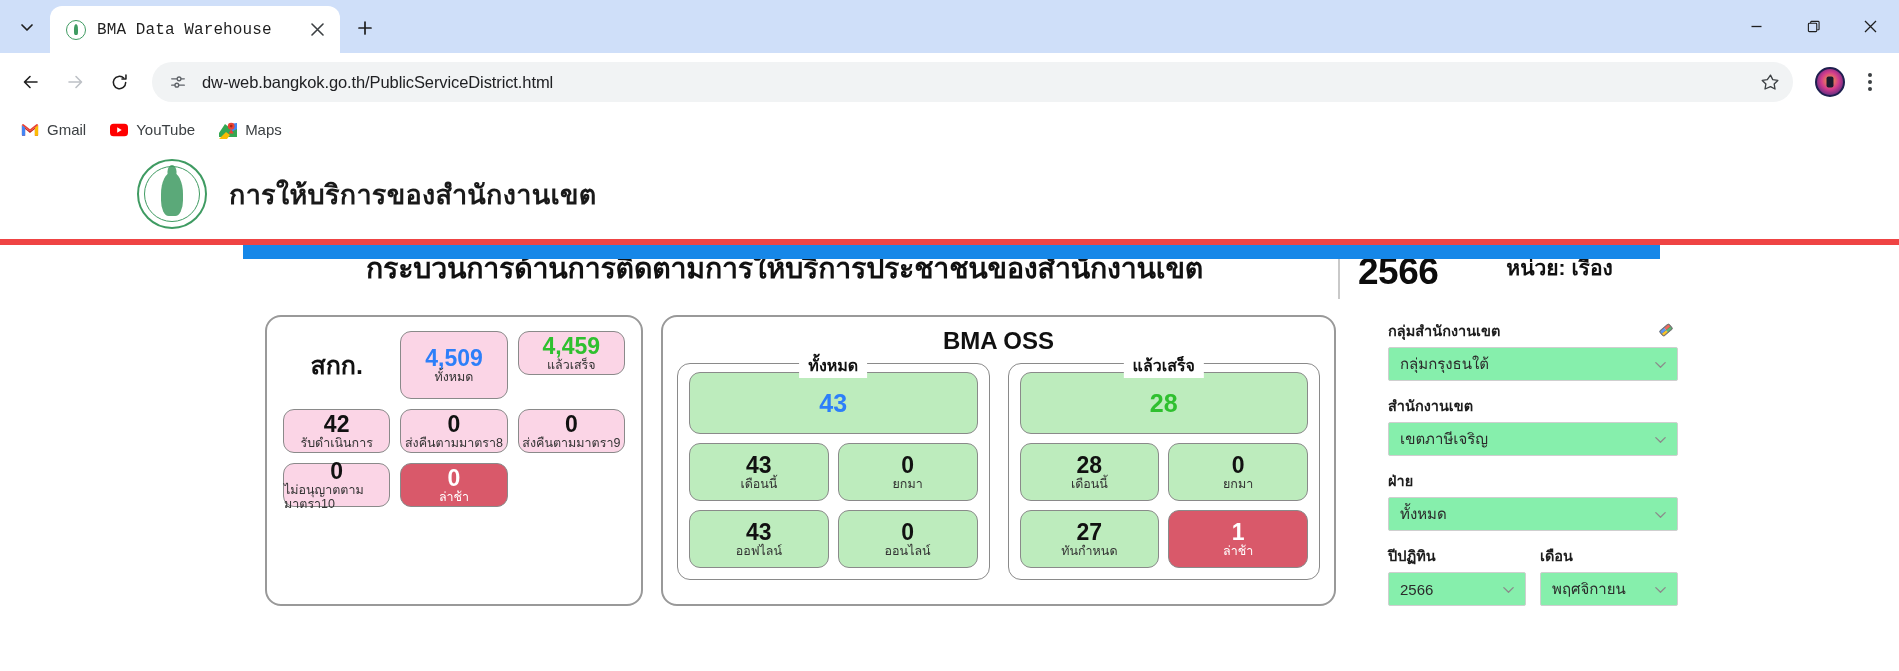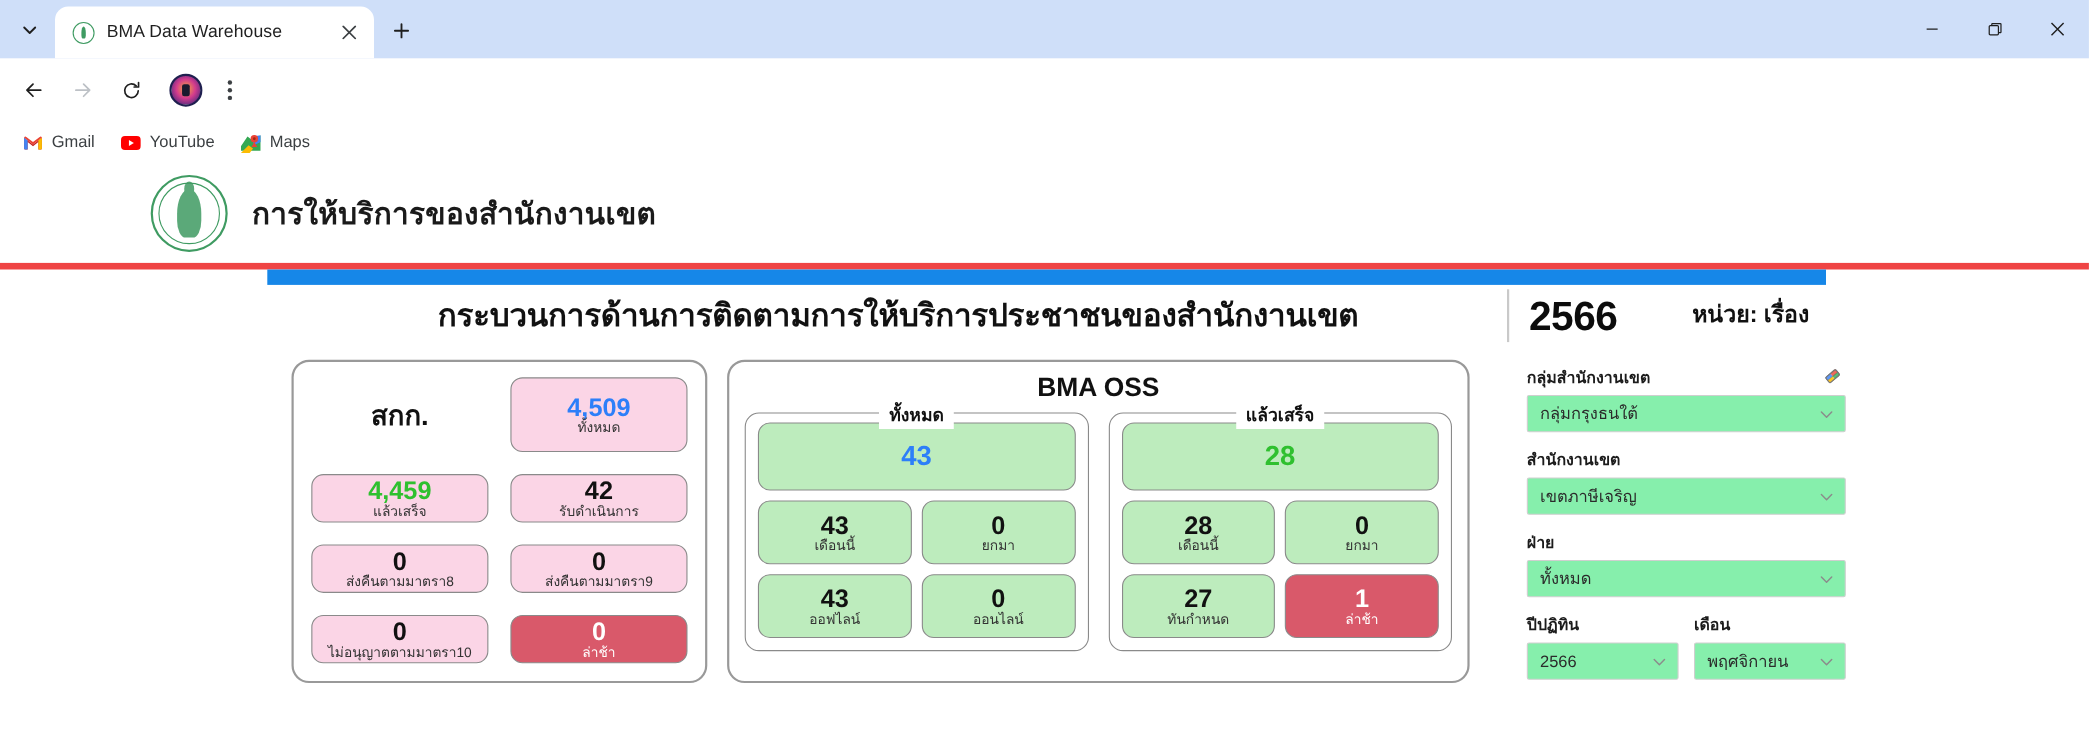"BMA Data Warehouse" .tabstrip { font-family: none -> Liberation Mono, monospace }
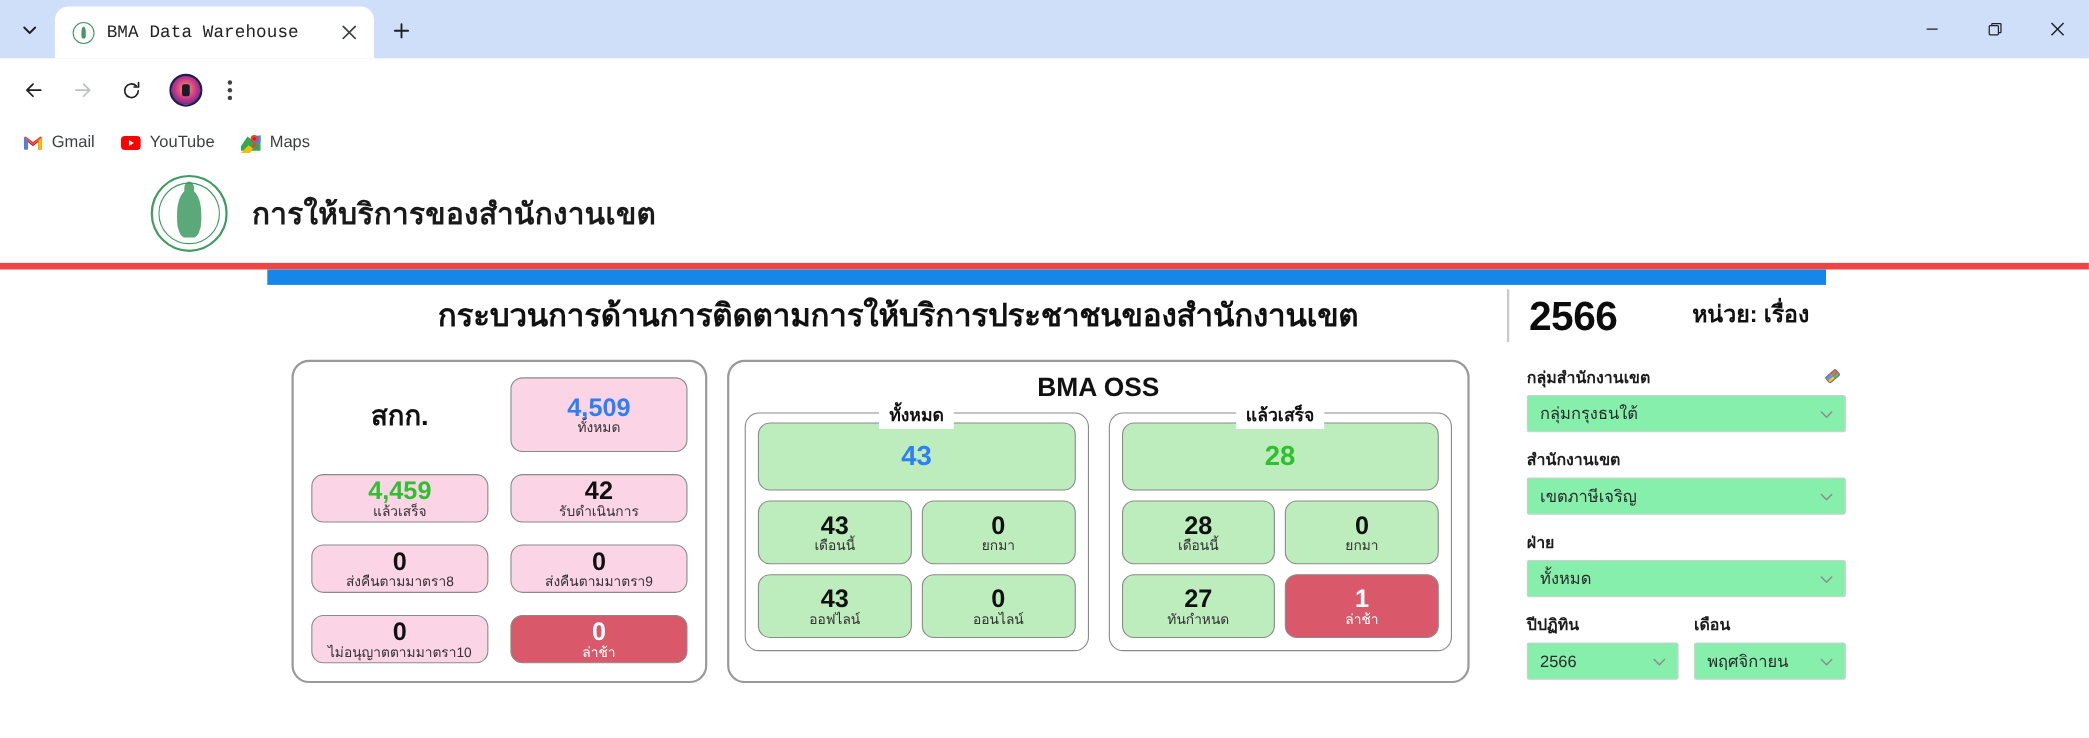"dw-web.bangkok.go.th/PublicServiceDistri" div.omnibox { html: none -> <div> <span> <svg> <path></path> <circle></circle> <circle></circle> </svg> </span> <span>dw-web.bangkok.go.th/PublicServiceDistrict.html</span> <span> <svg> <path></path> </svg> </span> </div> }
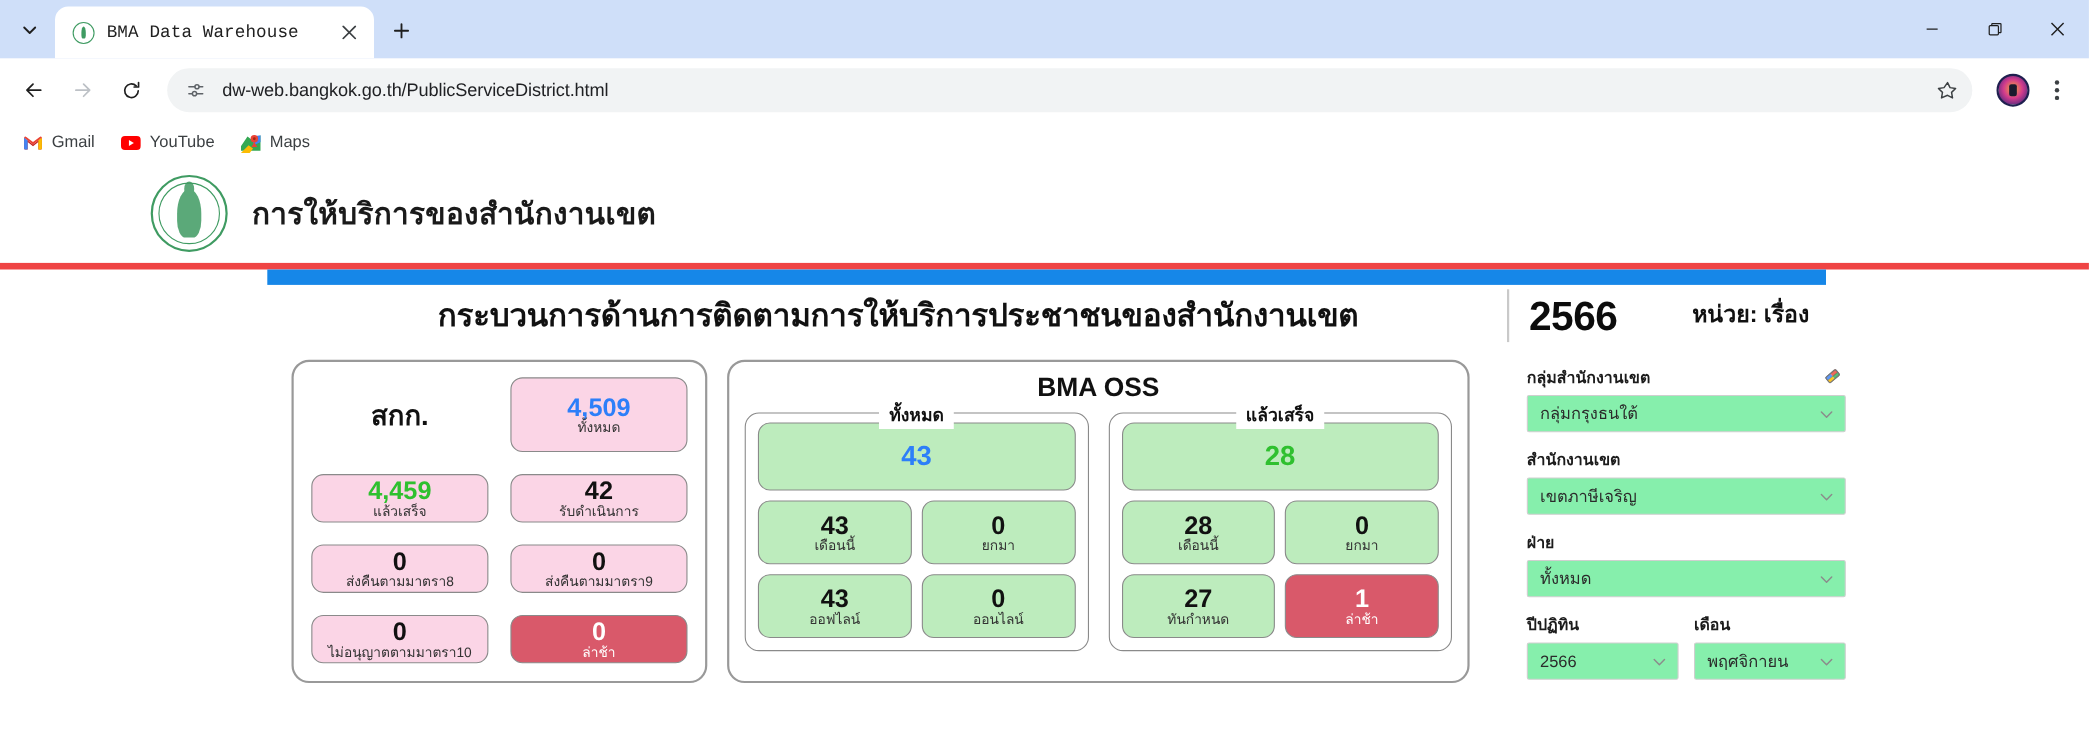"กระบวนการด้านการติดตามการให้บริการประชาช" .dash-head { align-items: center -> flex-start; margin-left: 32px -> none; padding-top: 18px -> 6px }
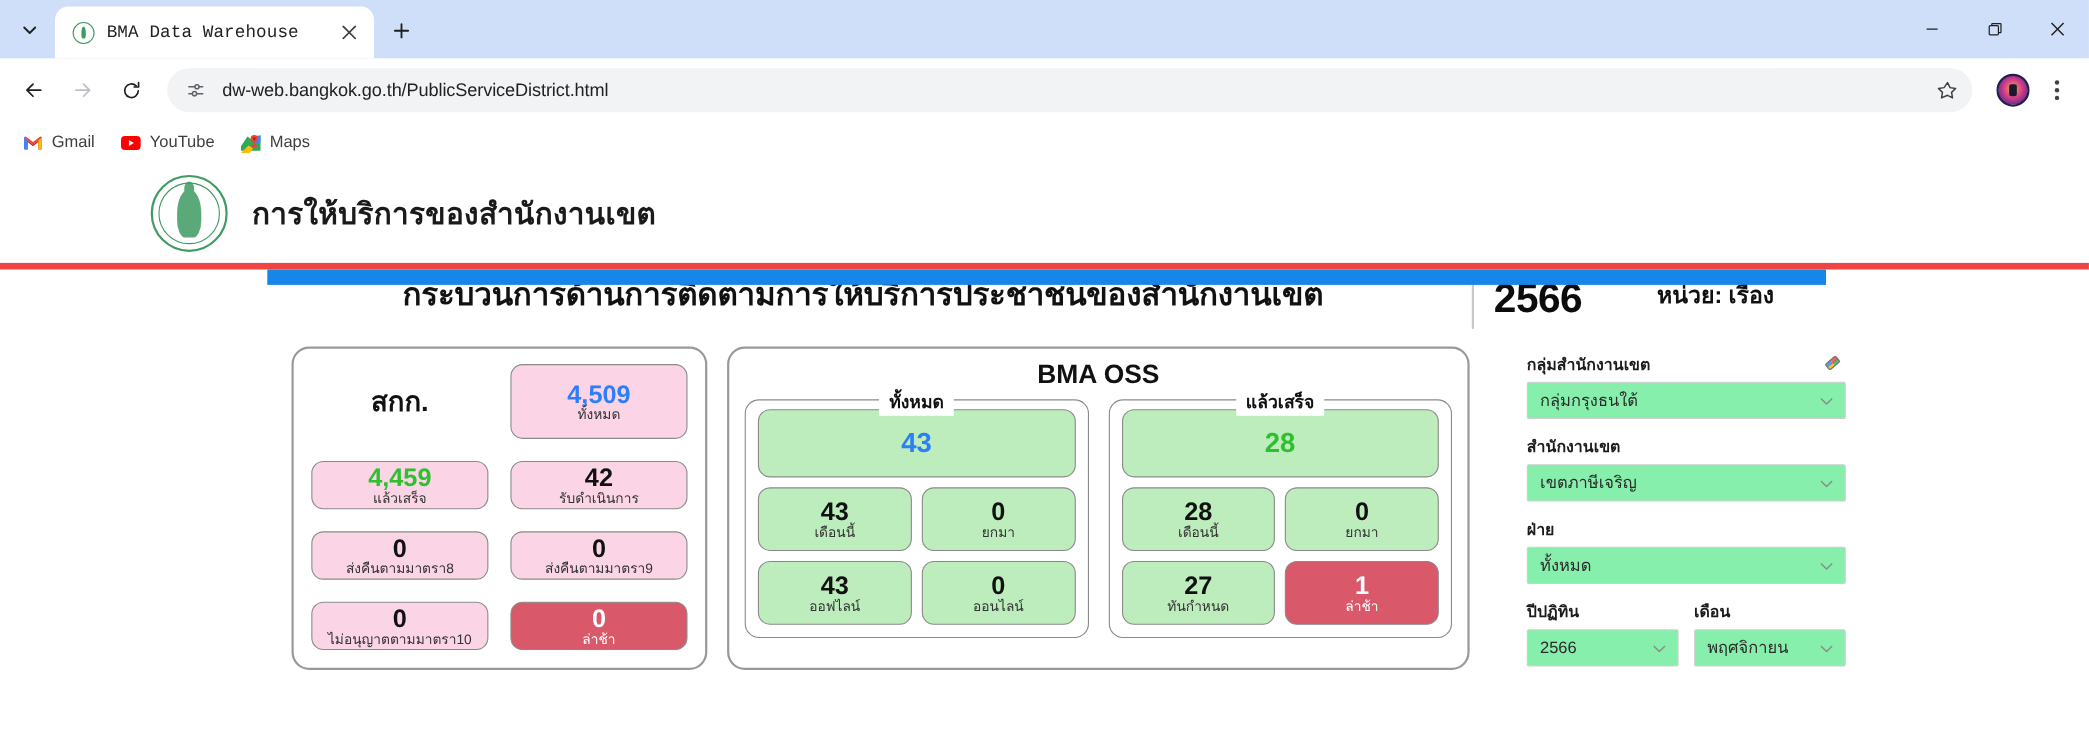"สกก." .skk-grid { gap: 20px -> 10px; grid-template-columns: 1fr 1fr -> 1fr 1fr 1fr }
